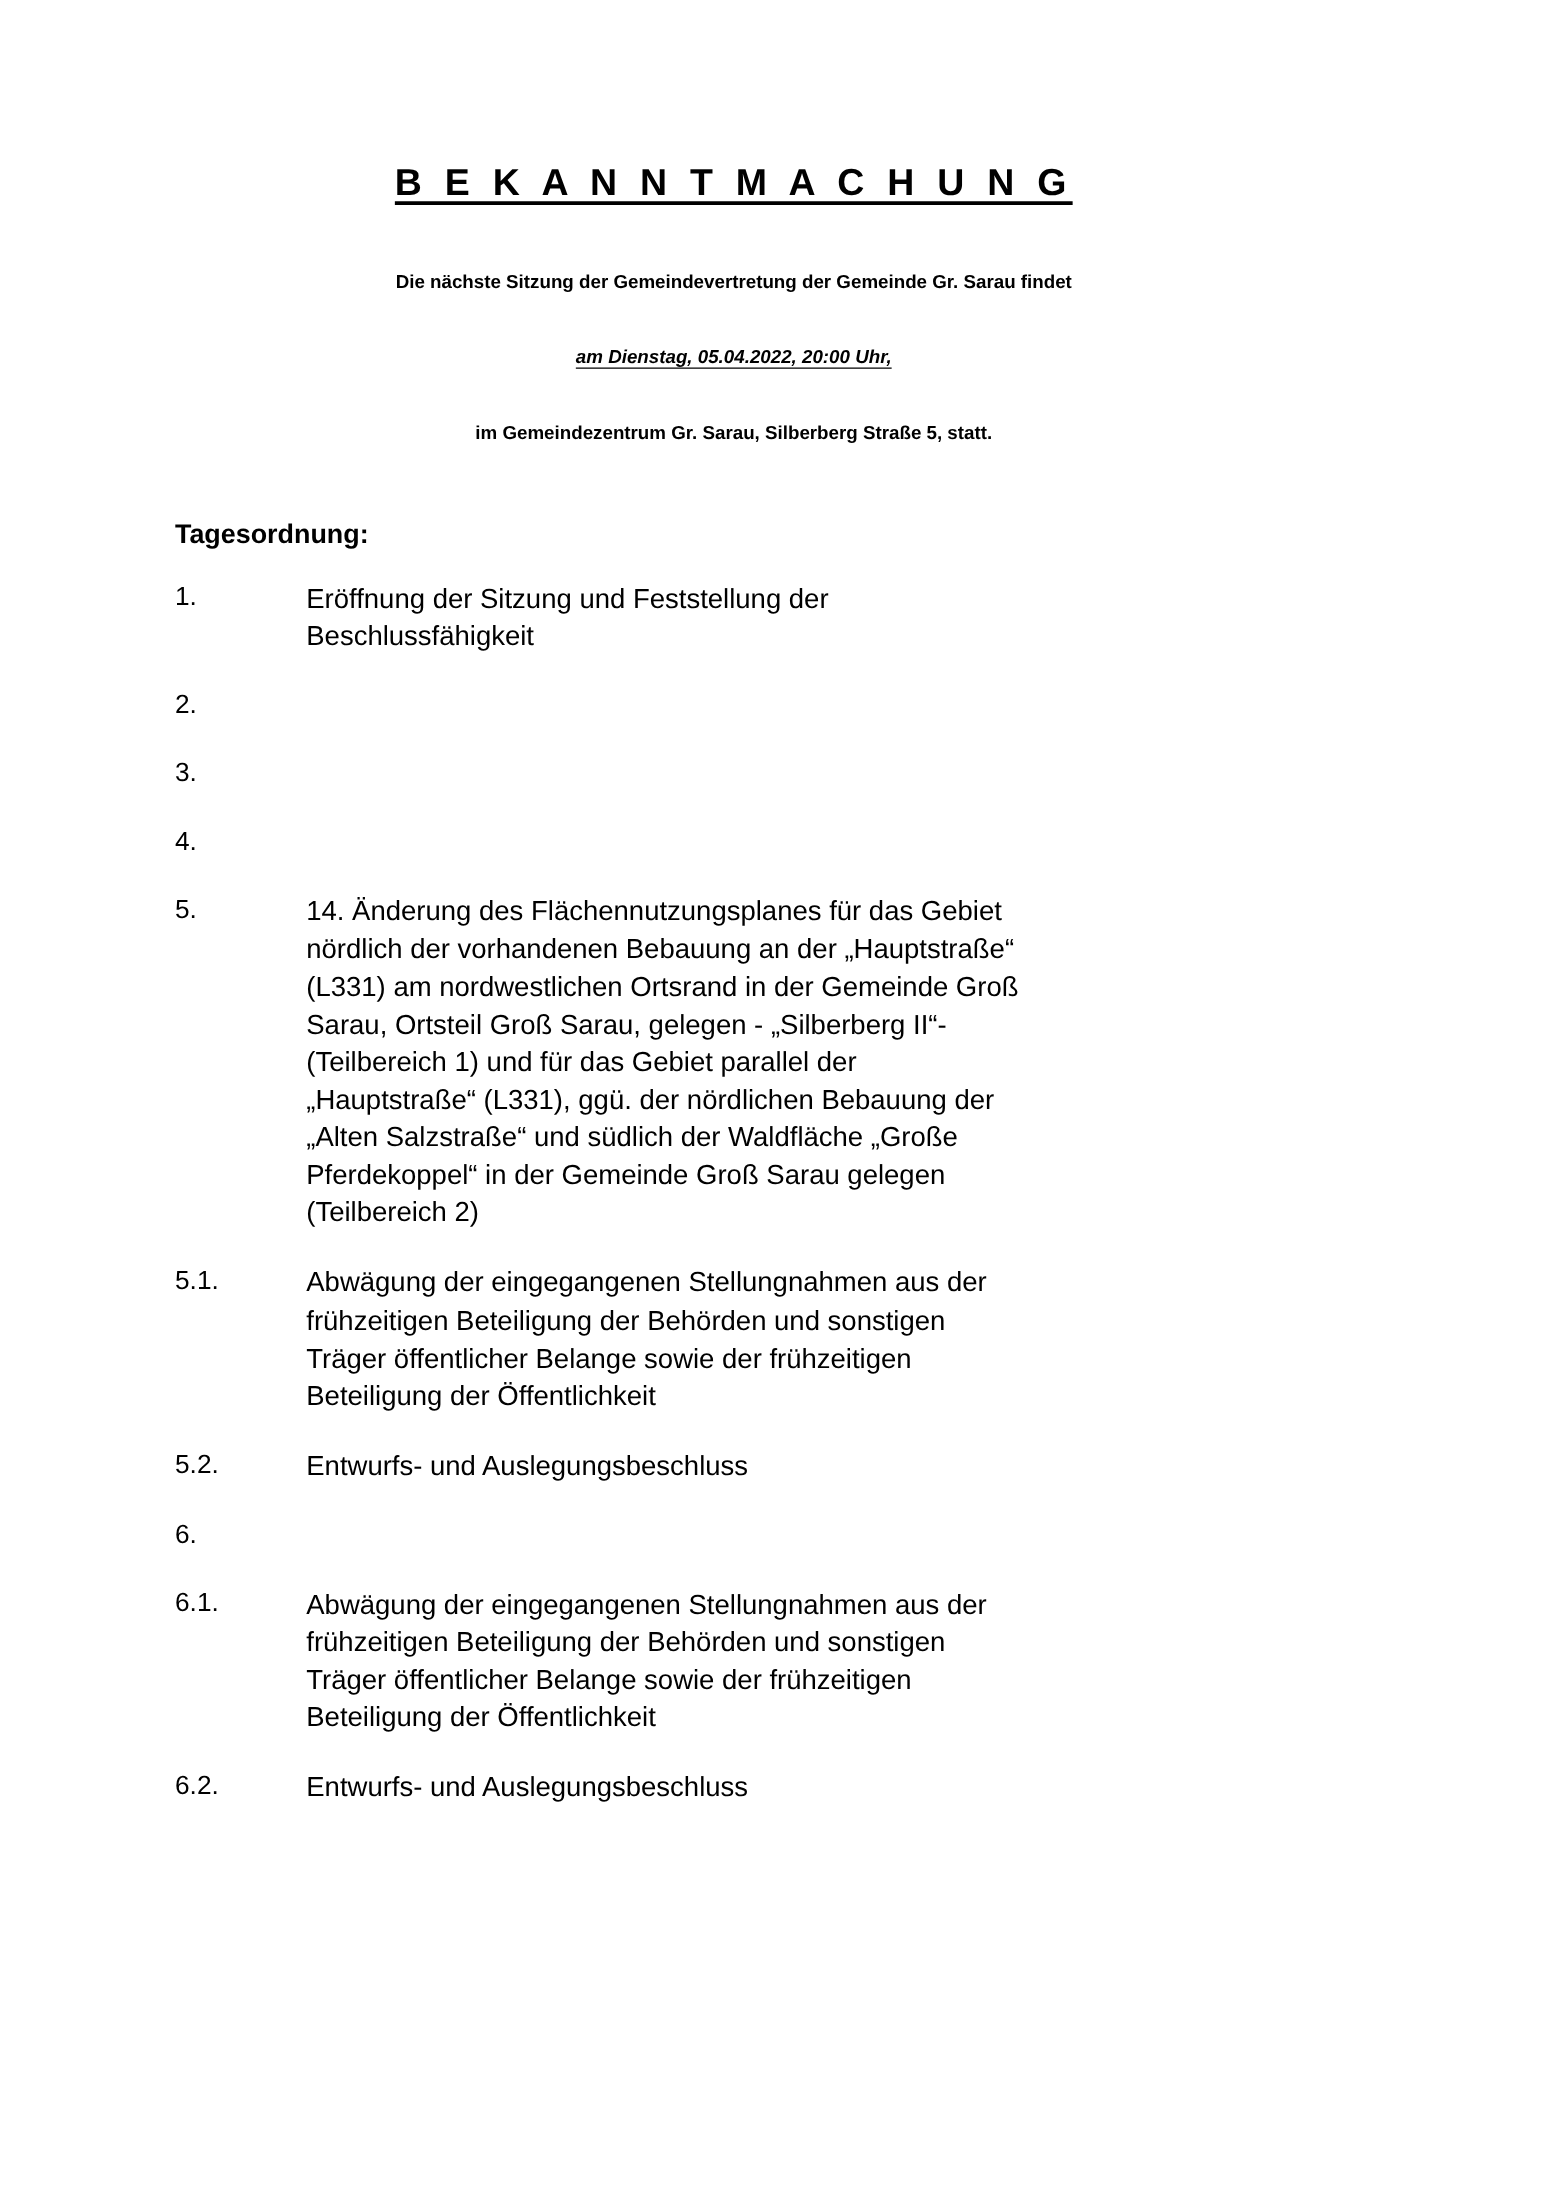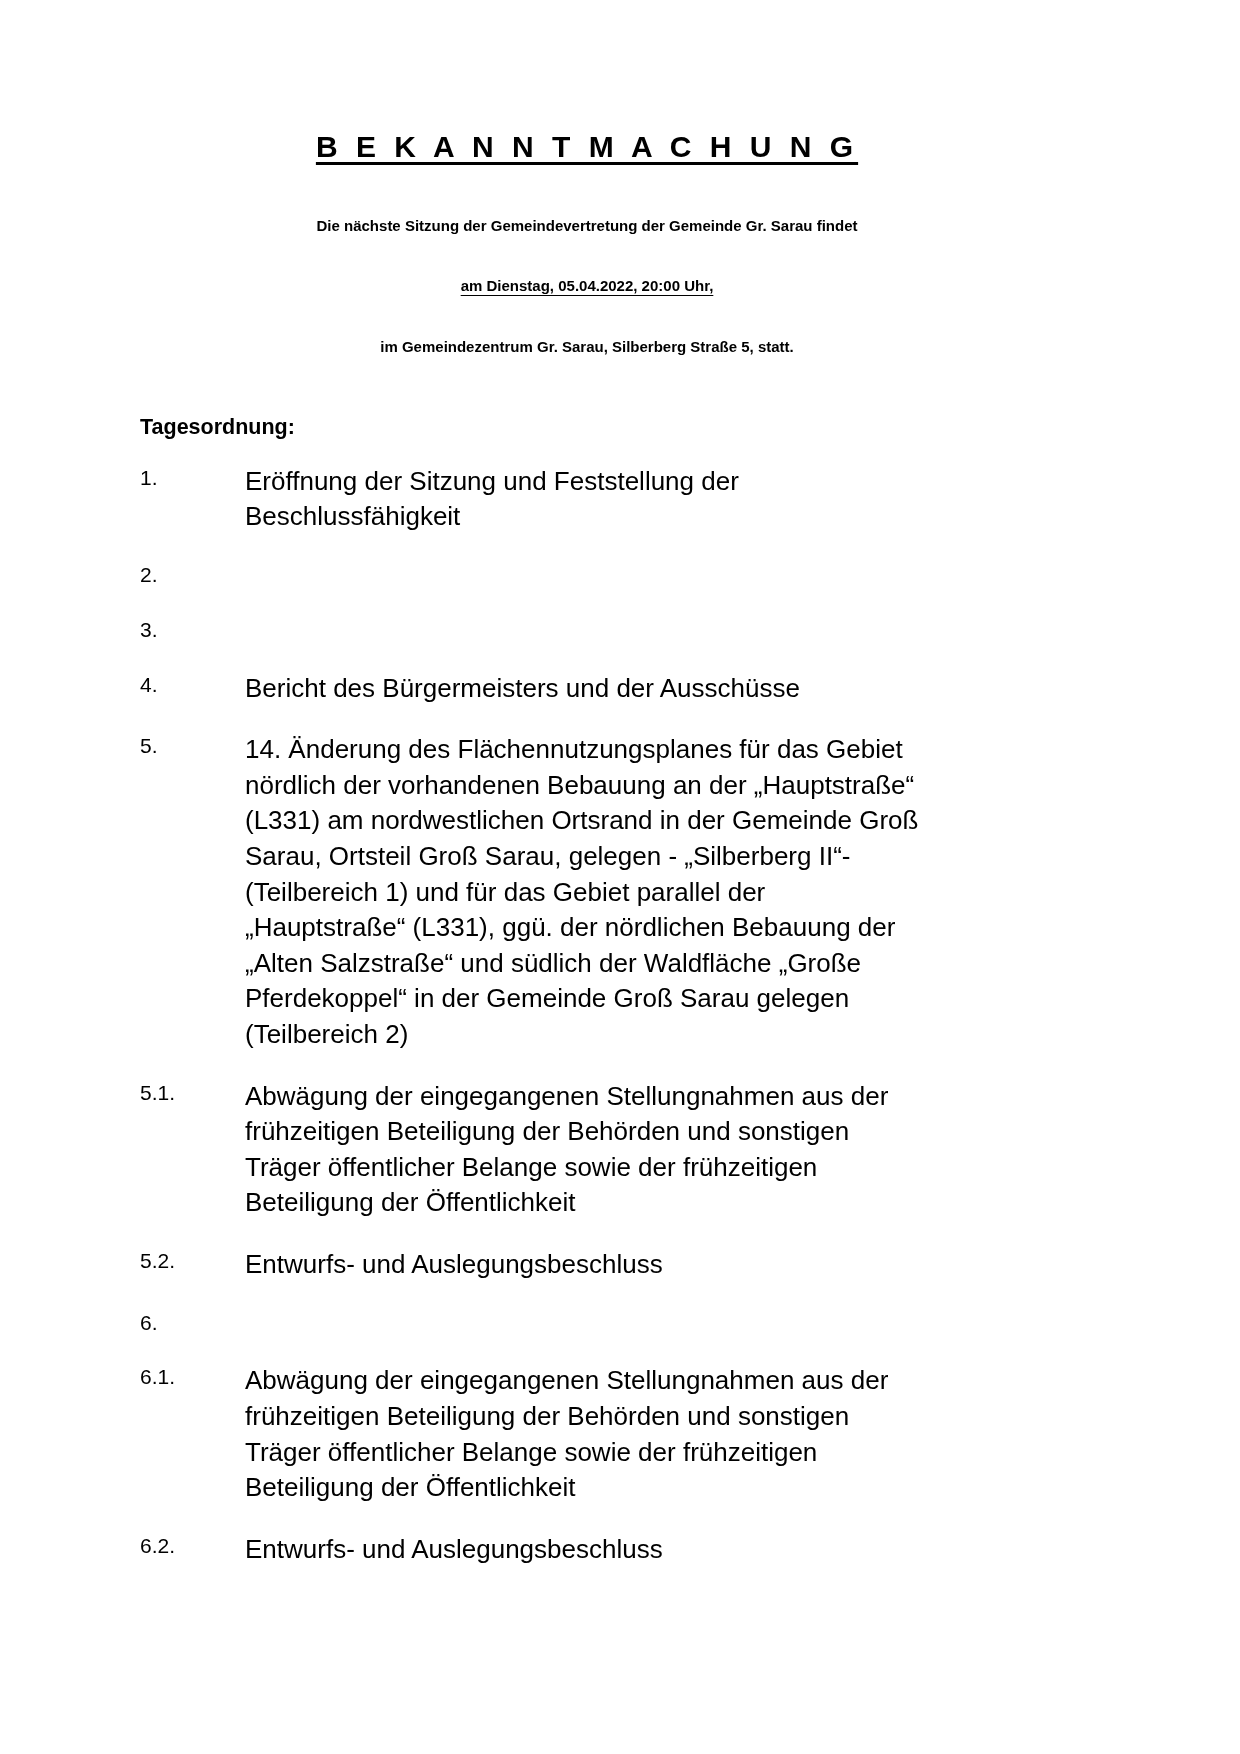"am Dienstag, 05.04.2022, 20:00 Uhr," .lead.underlined { font-style: none -> italic }
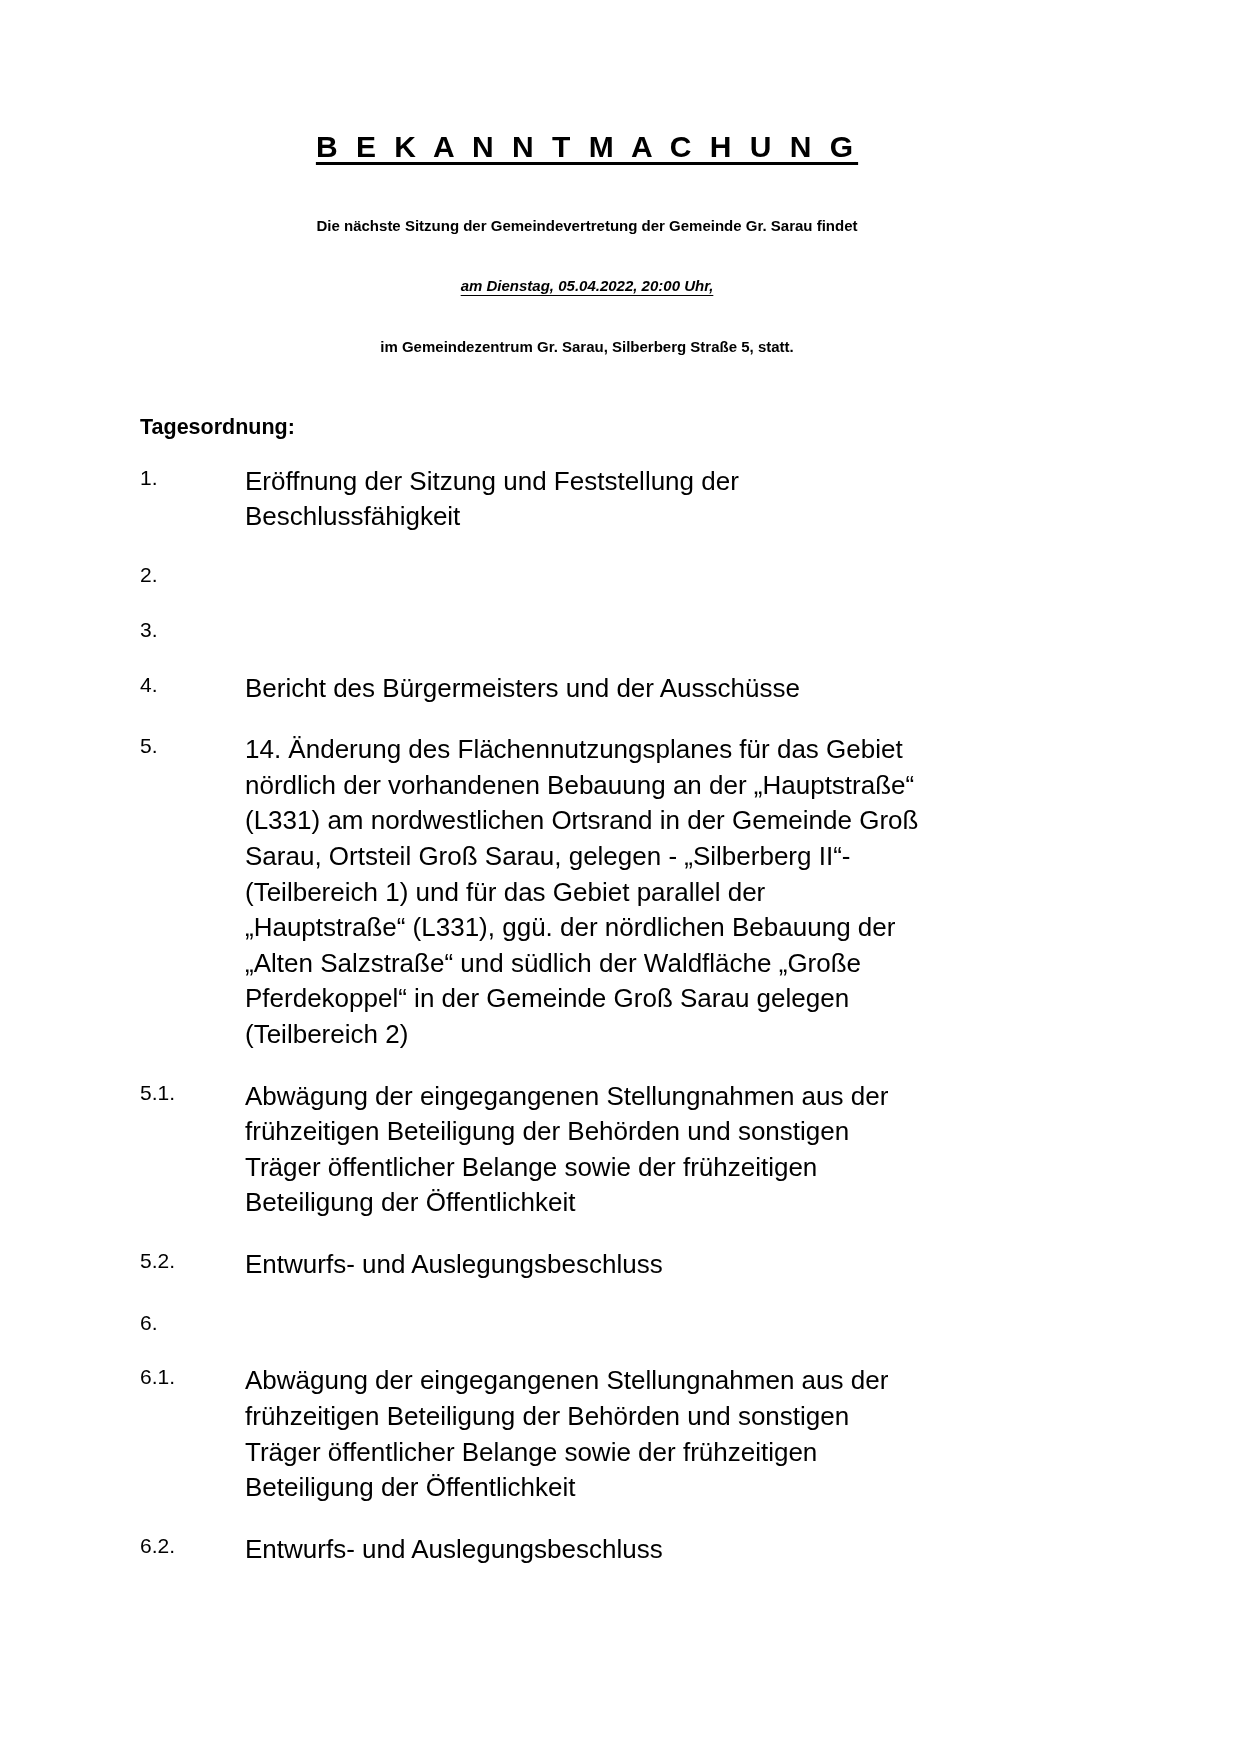"Eröffnung der Sitzung und Feststellung" .agenda-text { font-size: 26px -> 22px }
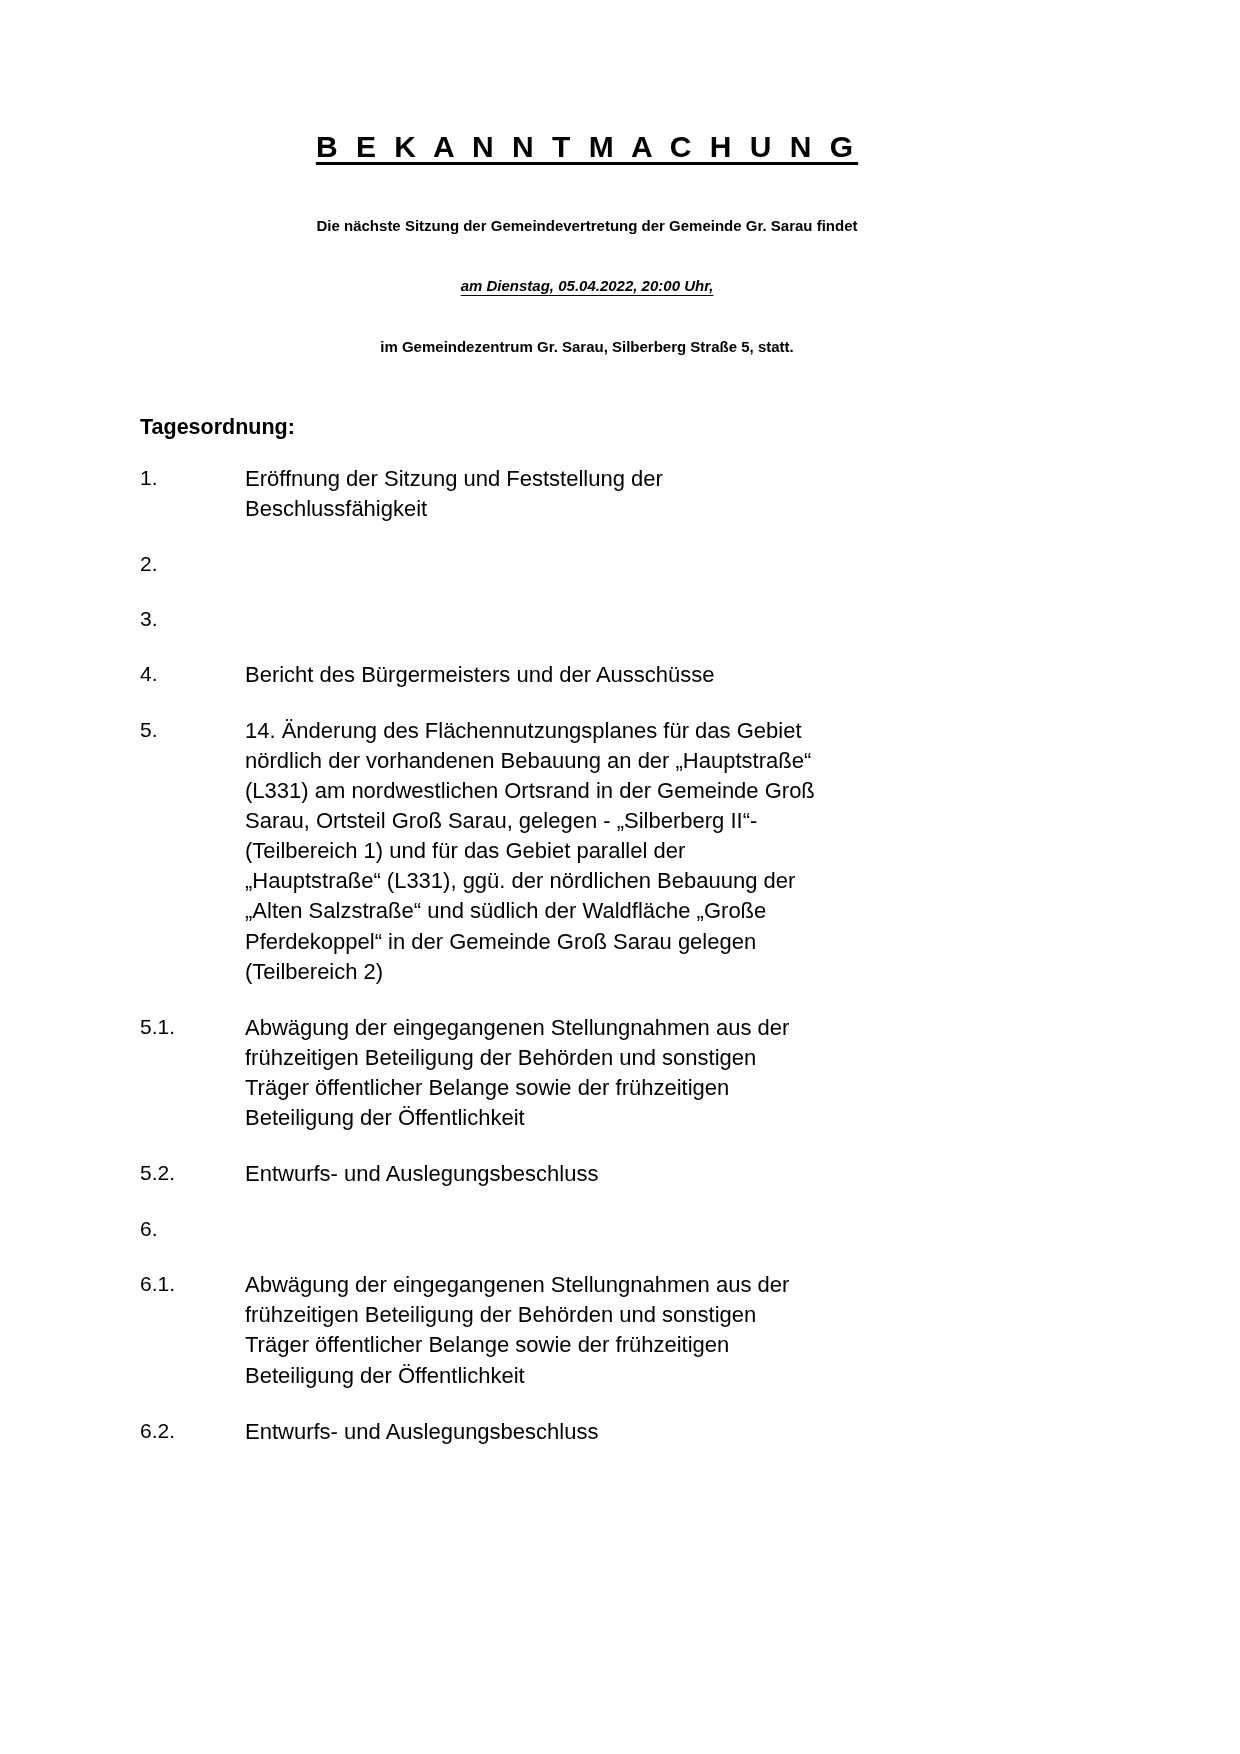"Bericht des Bürgermeisters und der" div.agenda-text { html: <div>Bericht des Bürgermeisters und der Ausschüsse</div> -> none }
